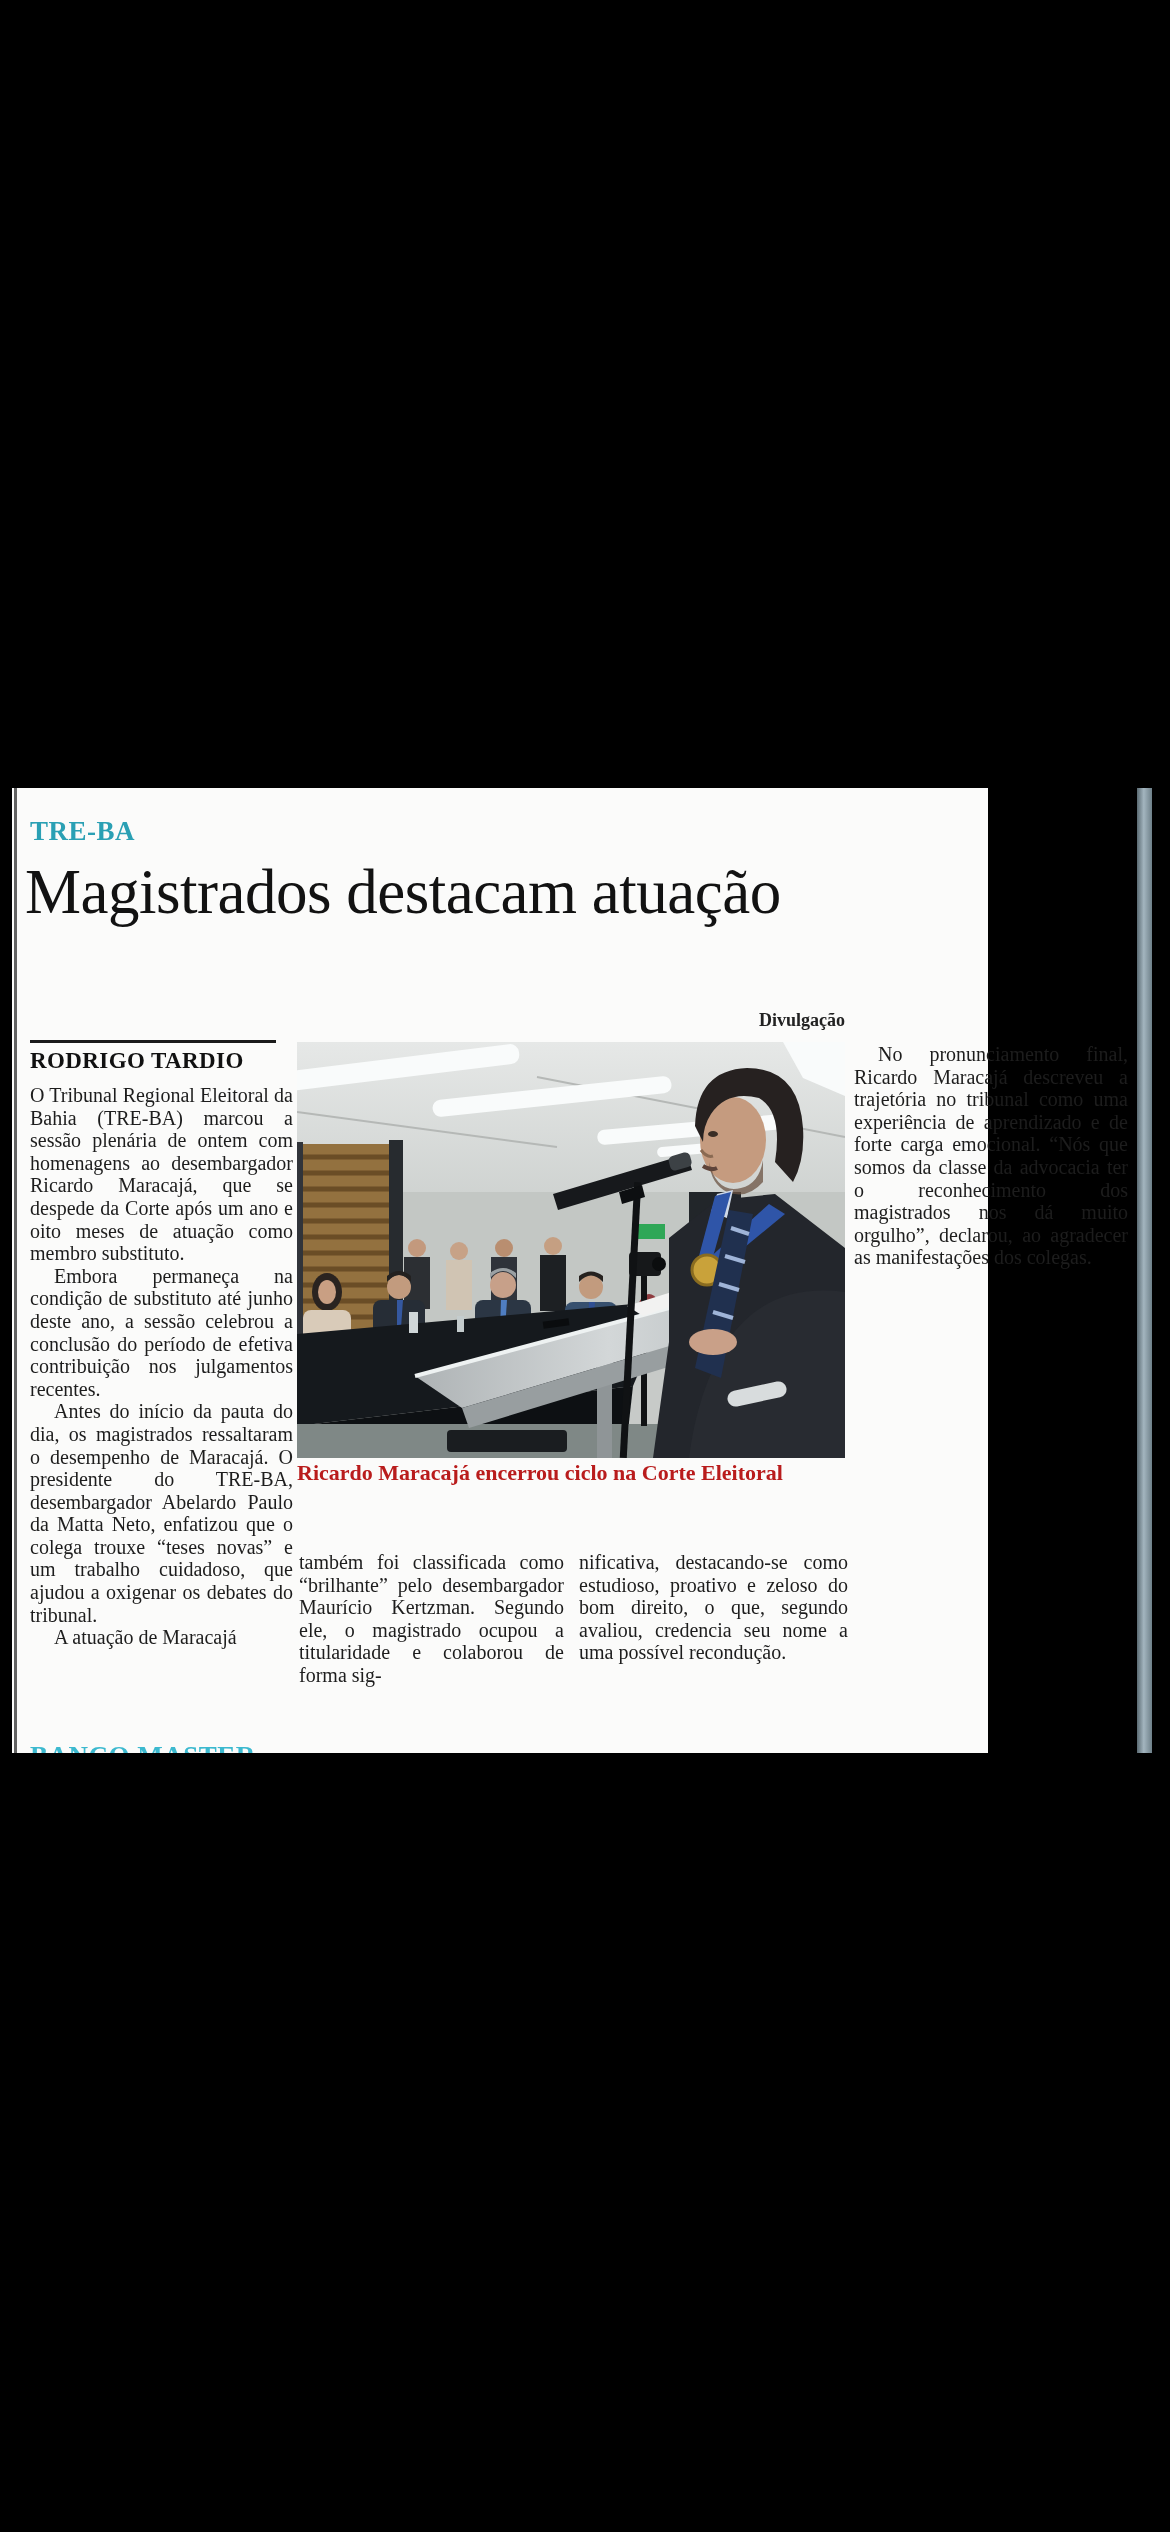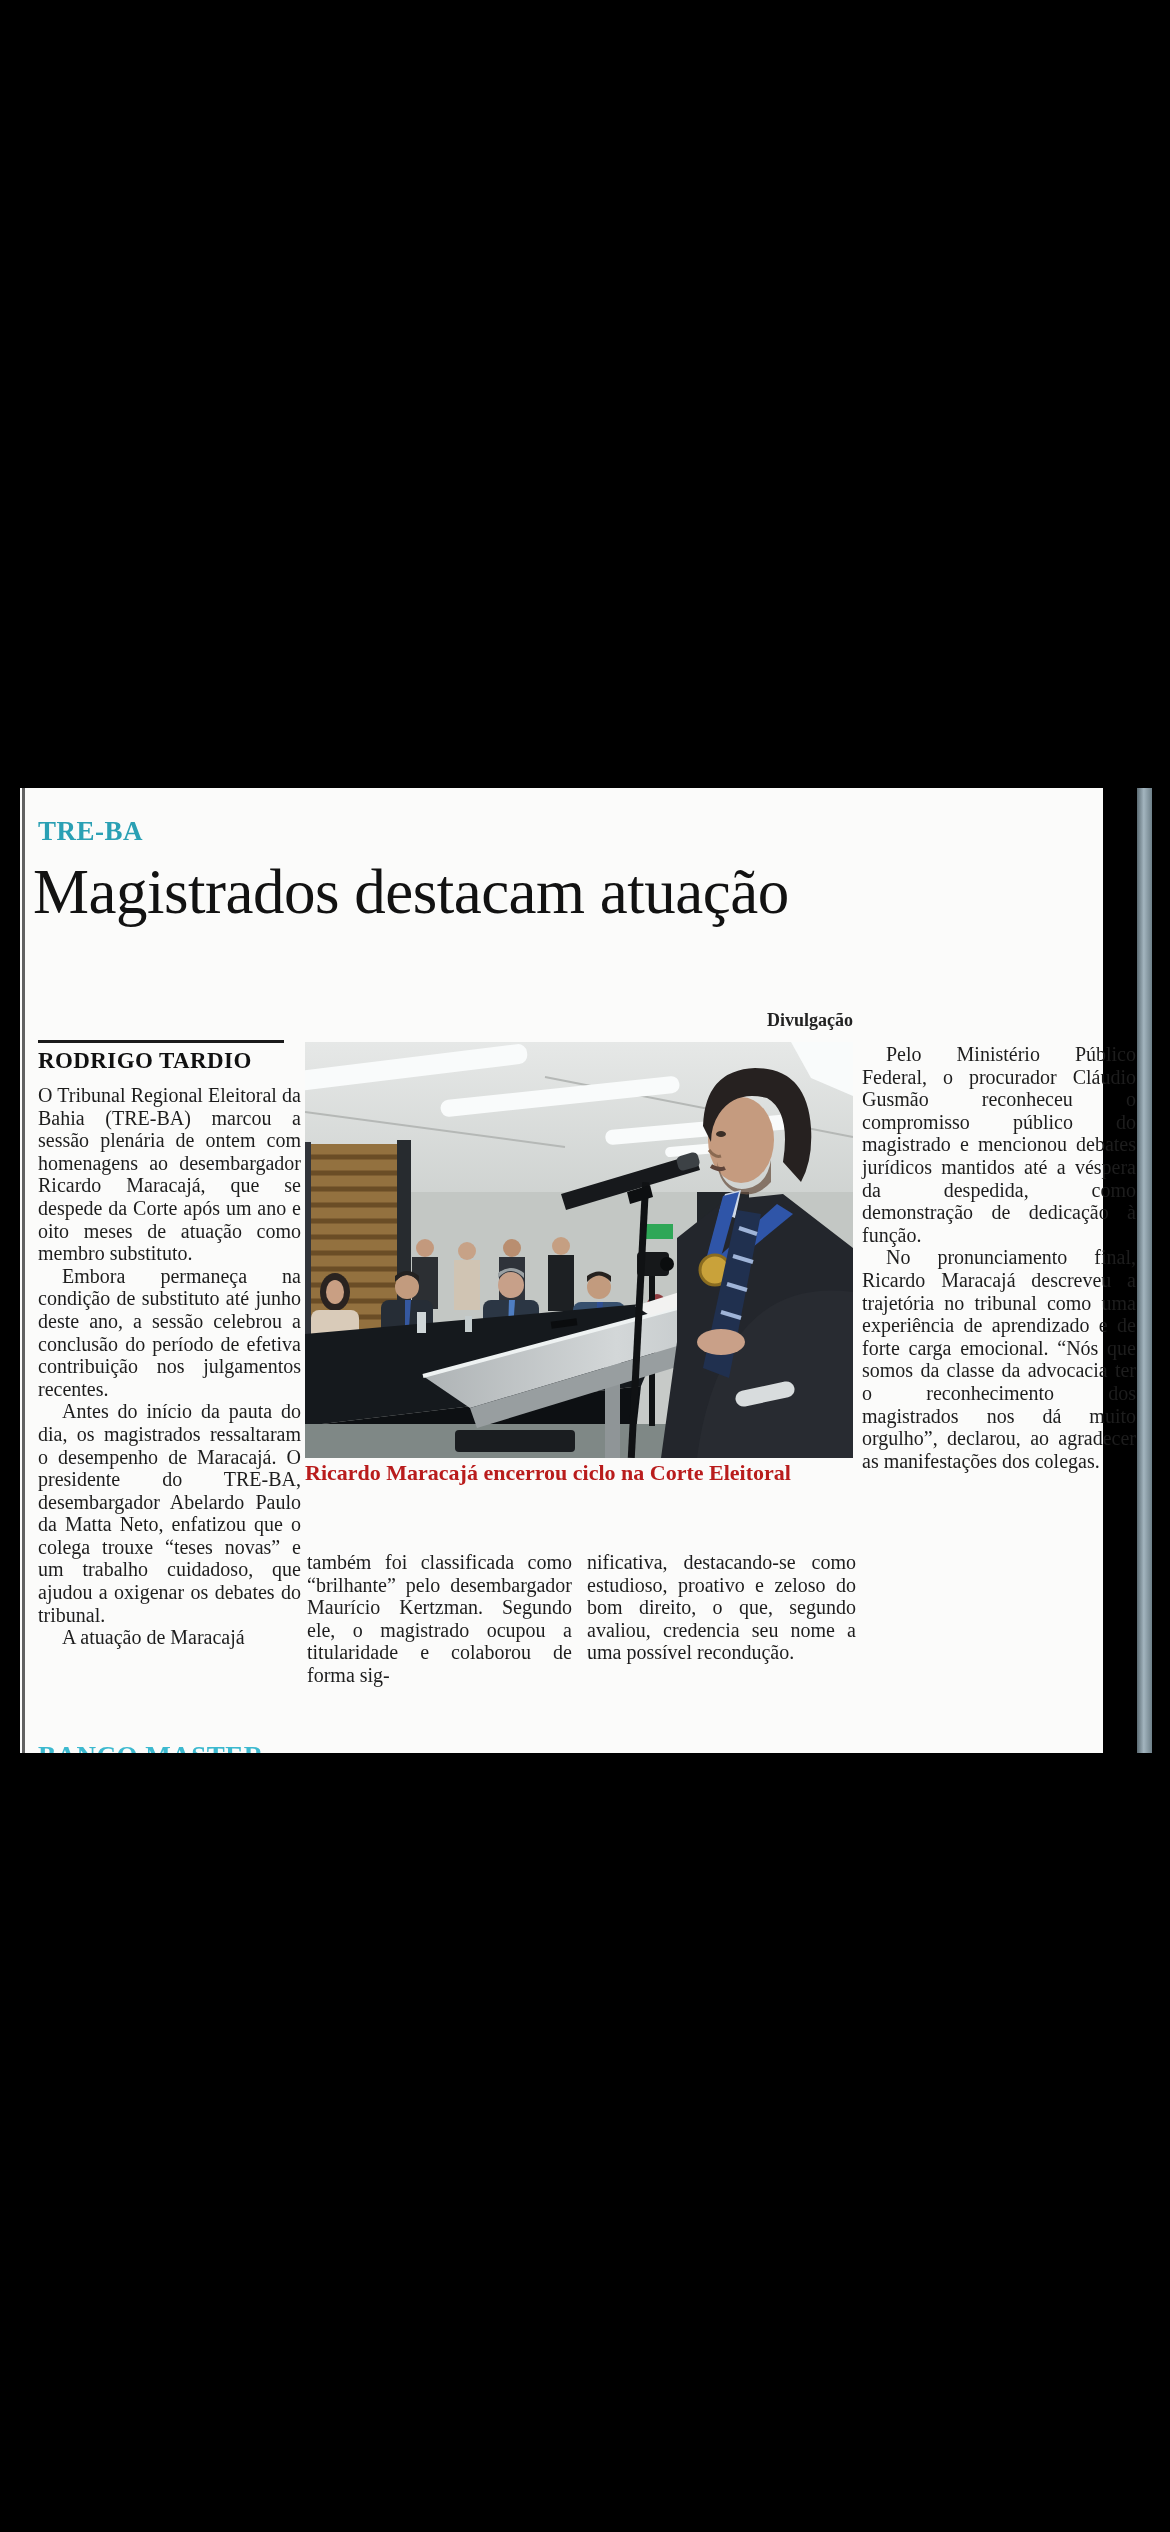"TRE-BA" .paper { left: 20px -> 12px; width: 1083px -> 976px }
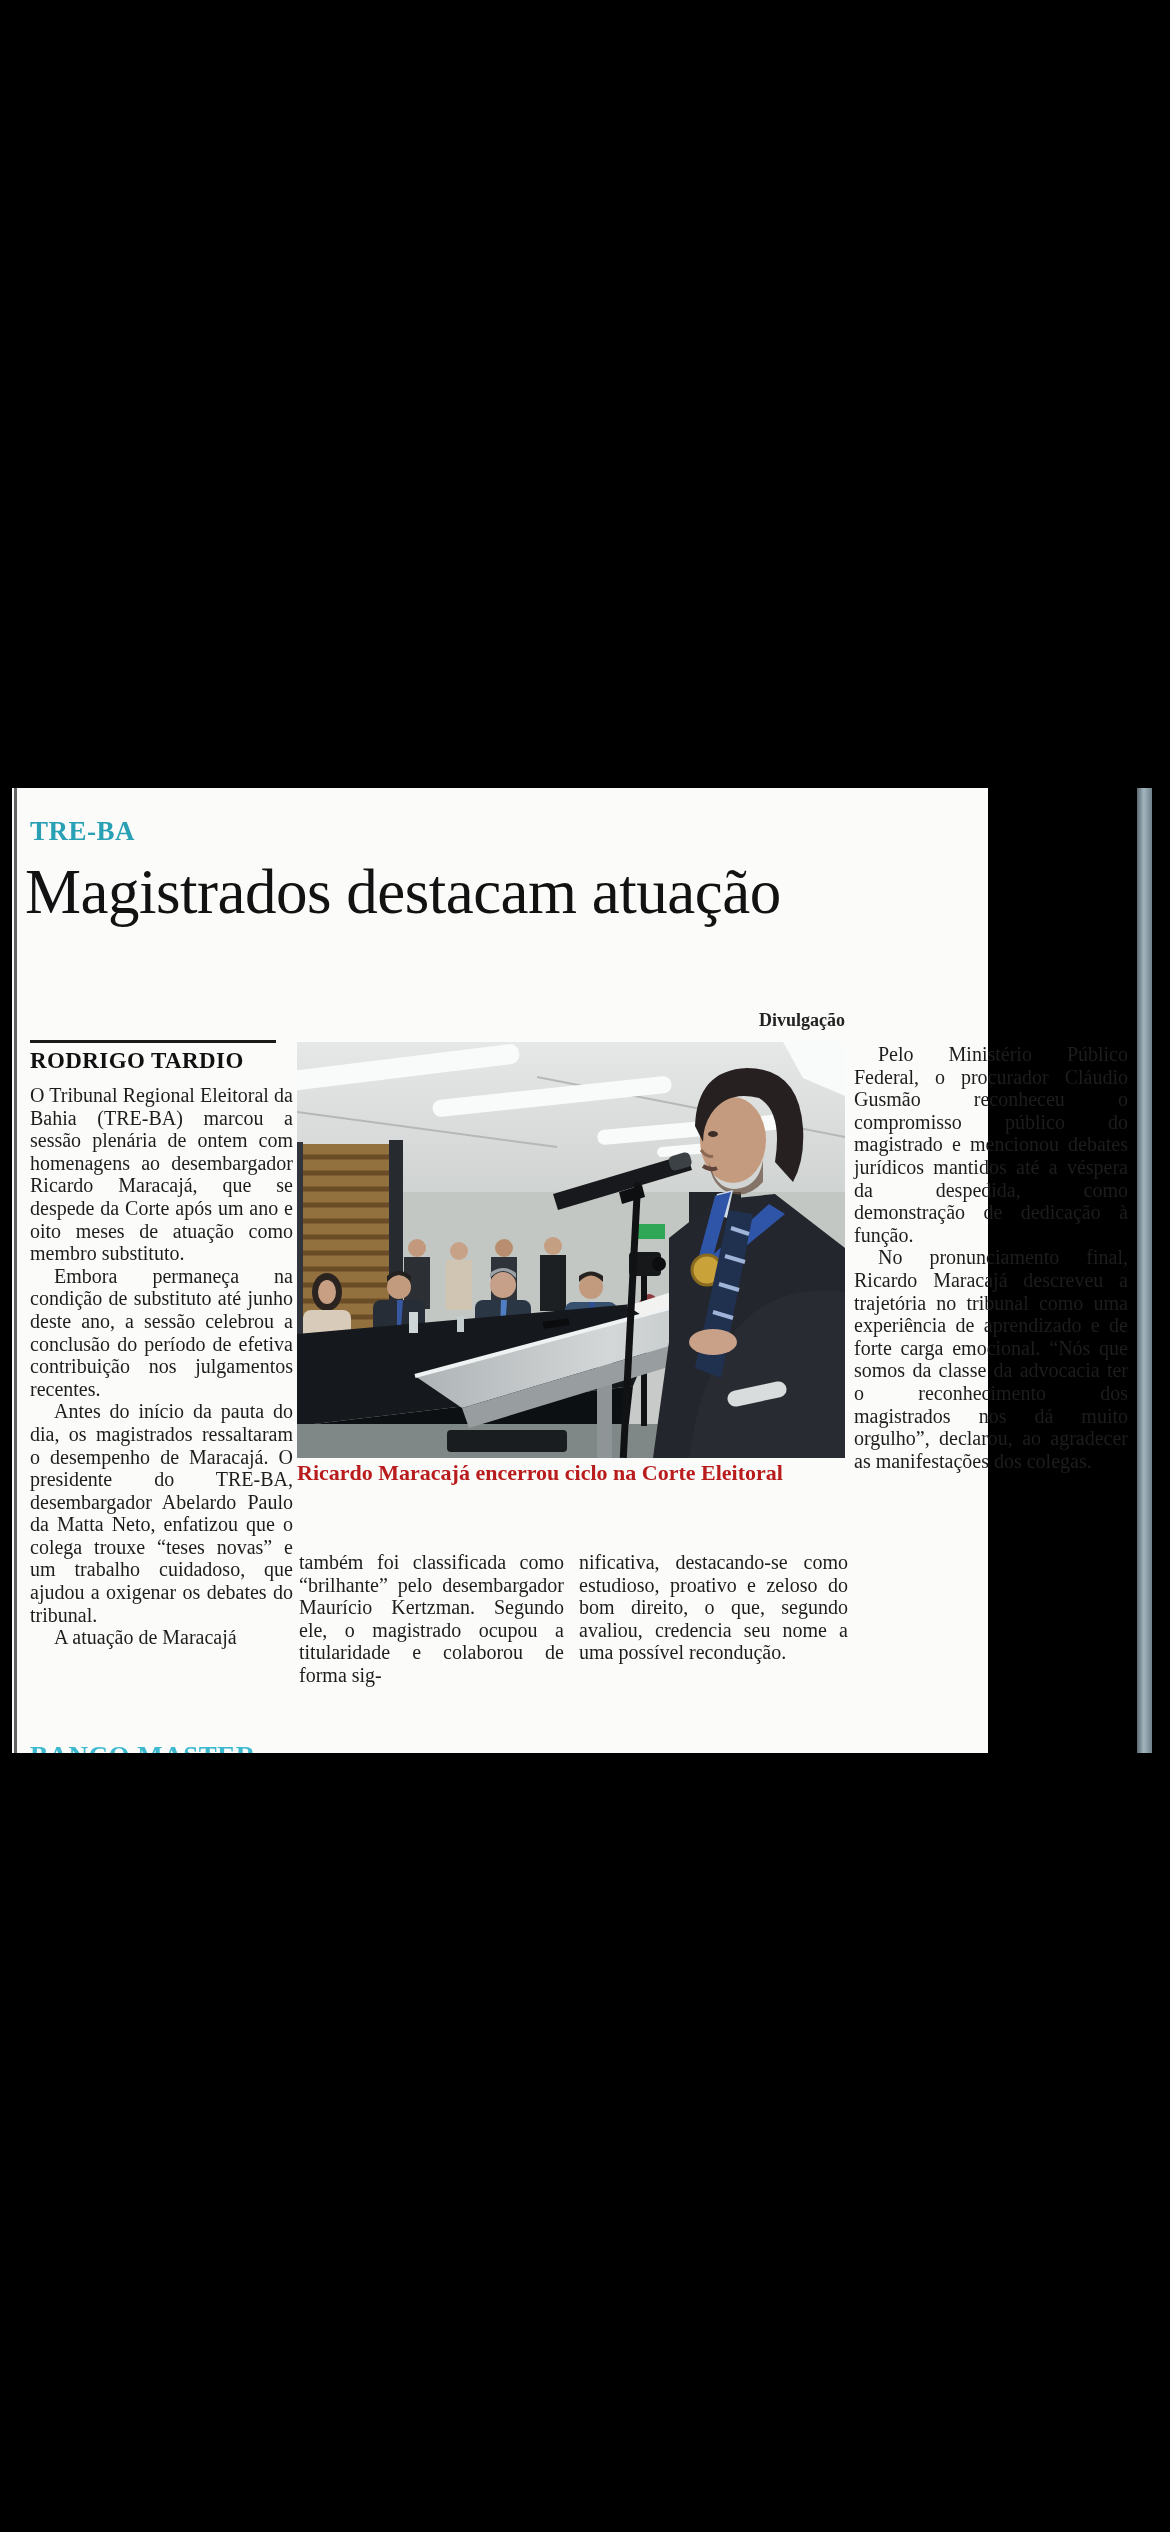"Pelo Ministério Público Federal, o" p.ind { html: <p>Pelo Ministério Público Federal, o procurador Cláudio Gusmão reconheceu o compromisso público do magistrado e mencionou debates jurídicos mantidos até a véspera da despedida, como demonstração de dedicação à função.</p> -> none }
